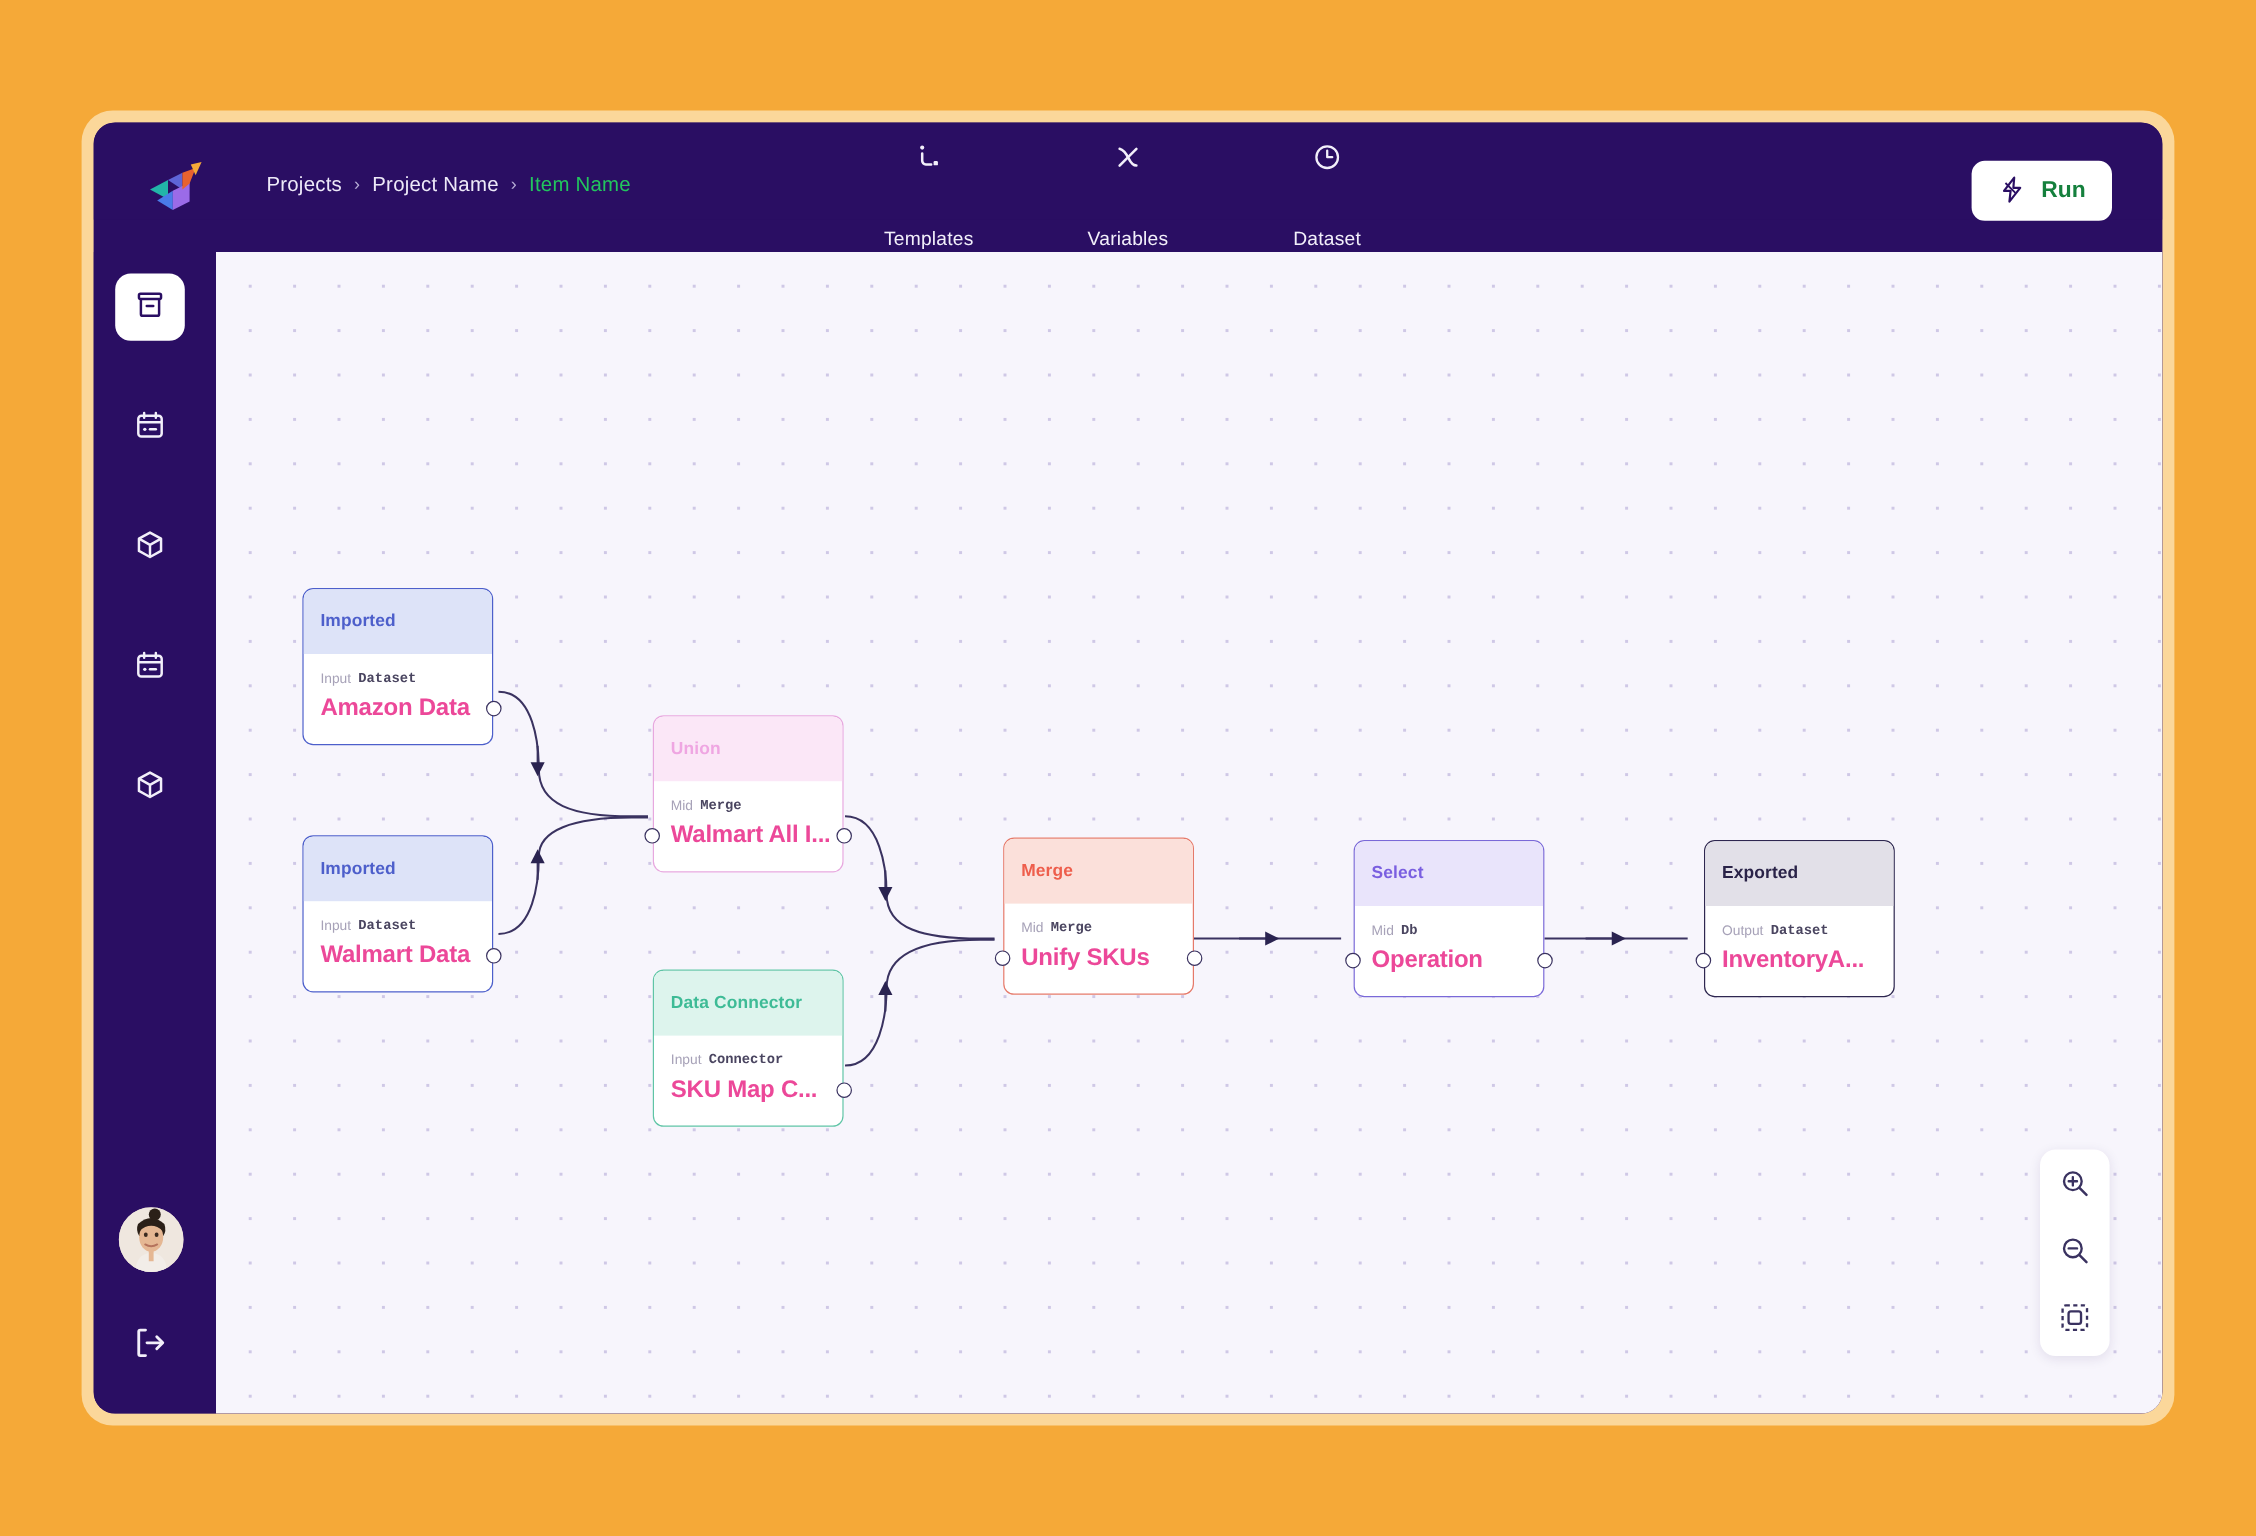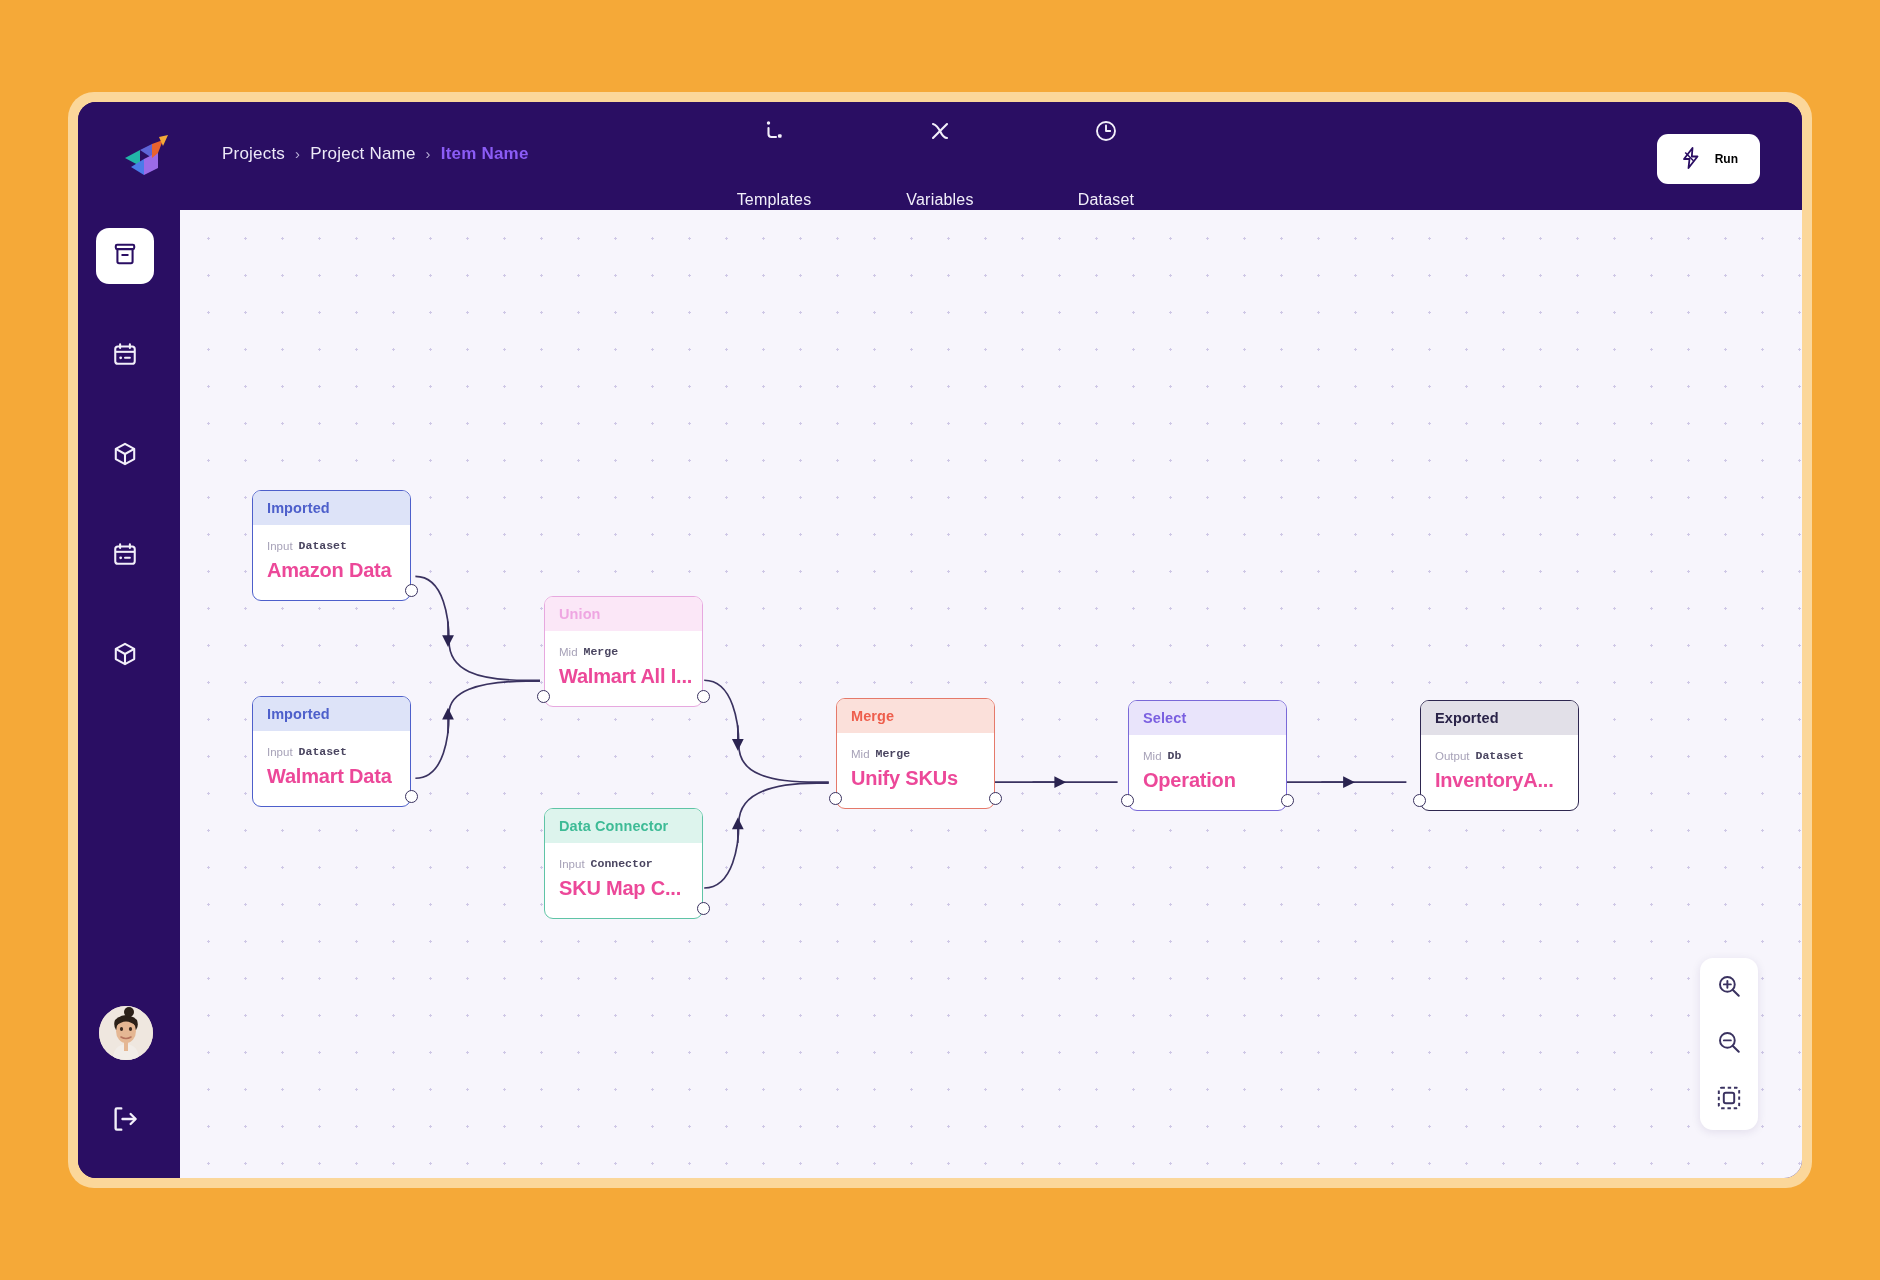"Item Name" .crumb.current { color: #8b5cf6 -> #22c55e; font-weight: 700 -> 400 }
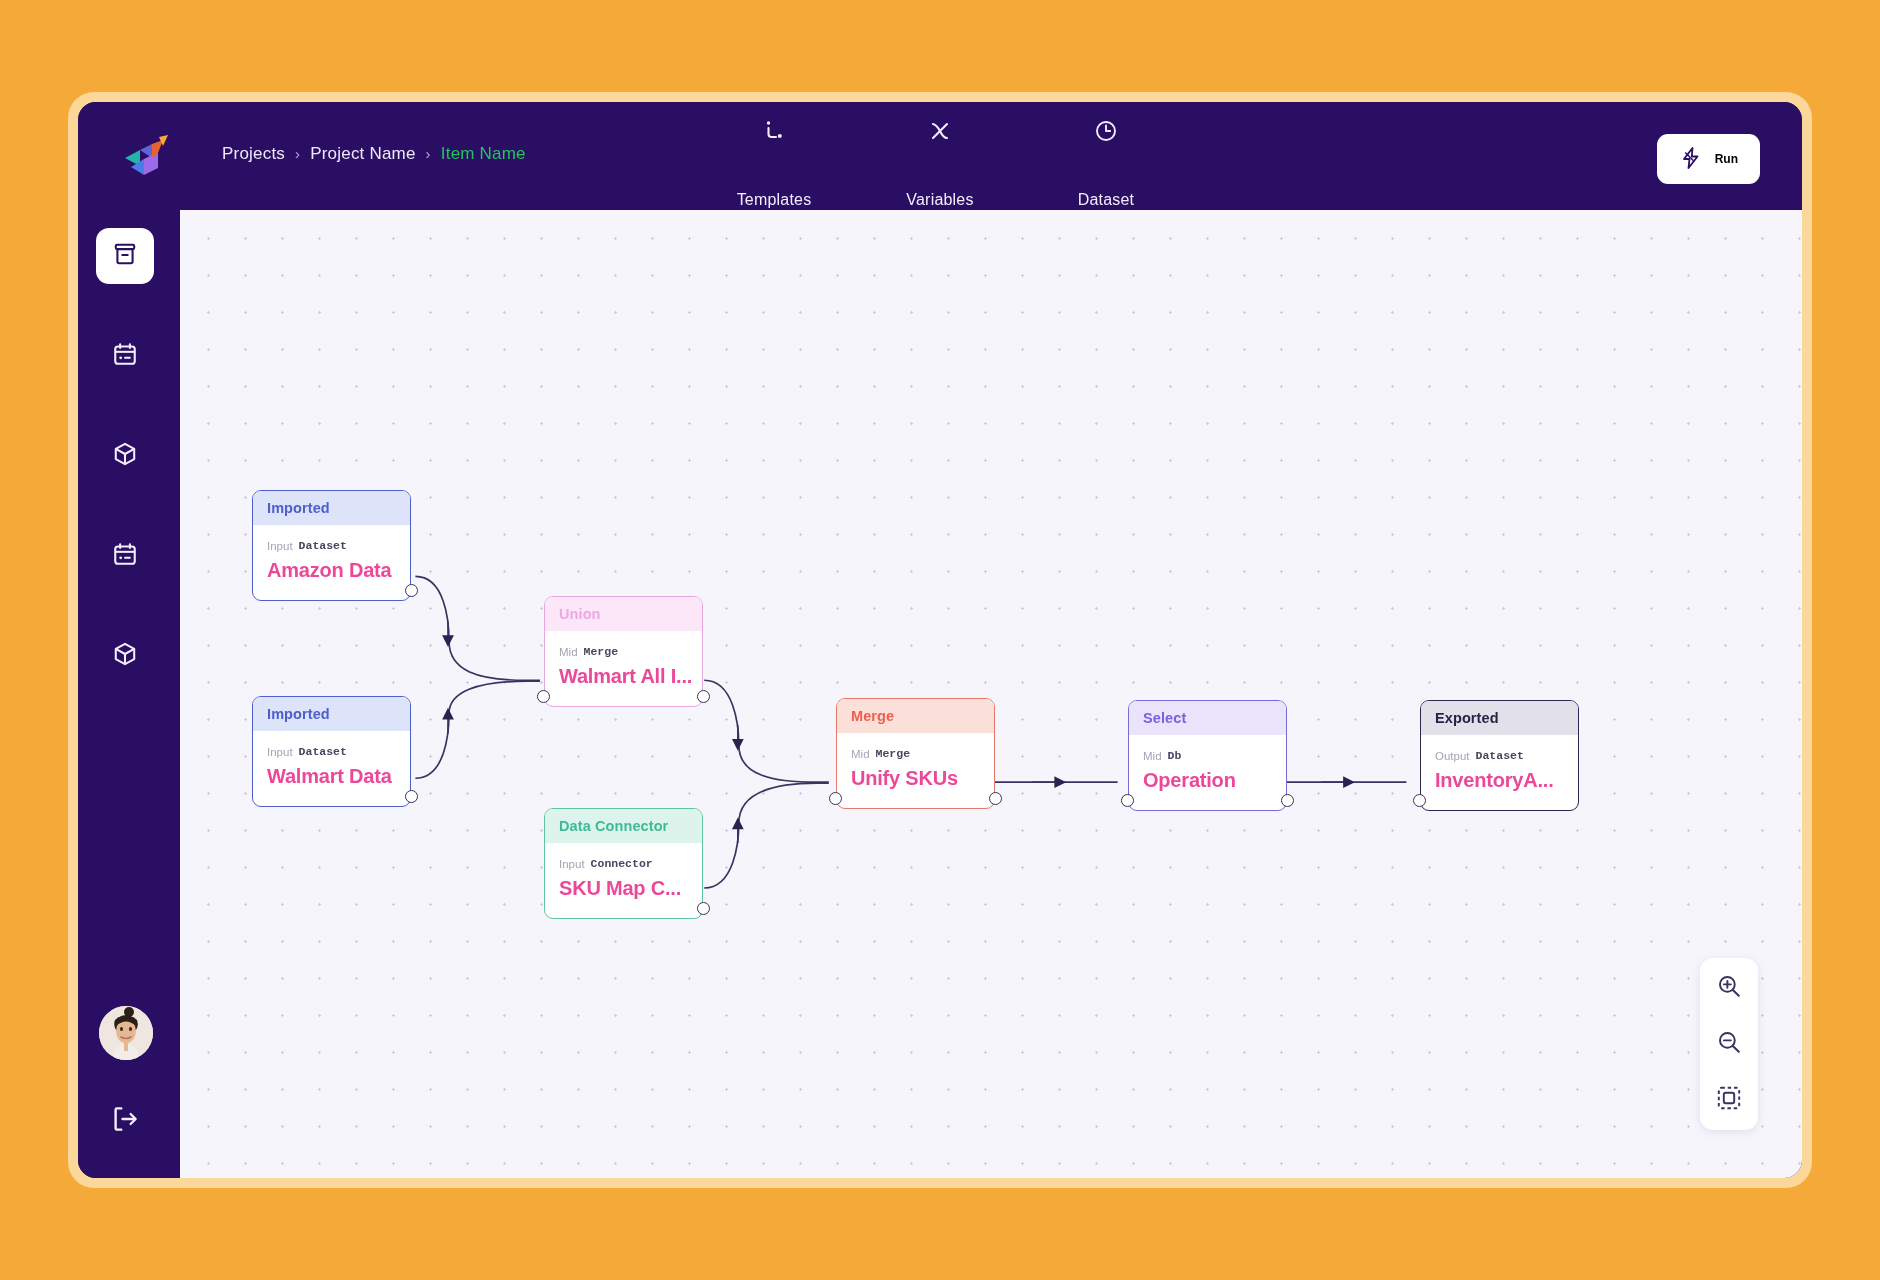"Run" #run-button .run-label { color: #000000 -> #15803d; font-size: 12px -> 19px }
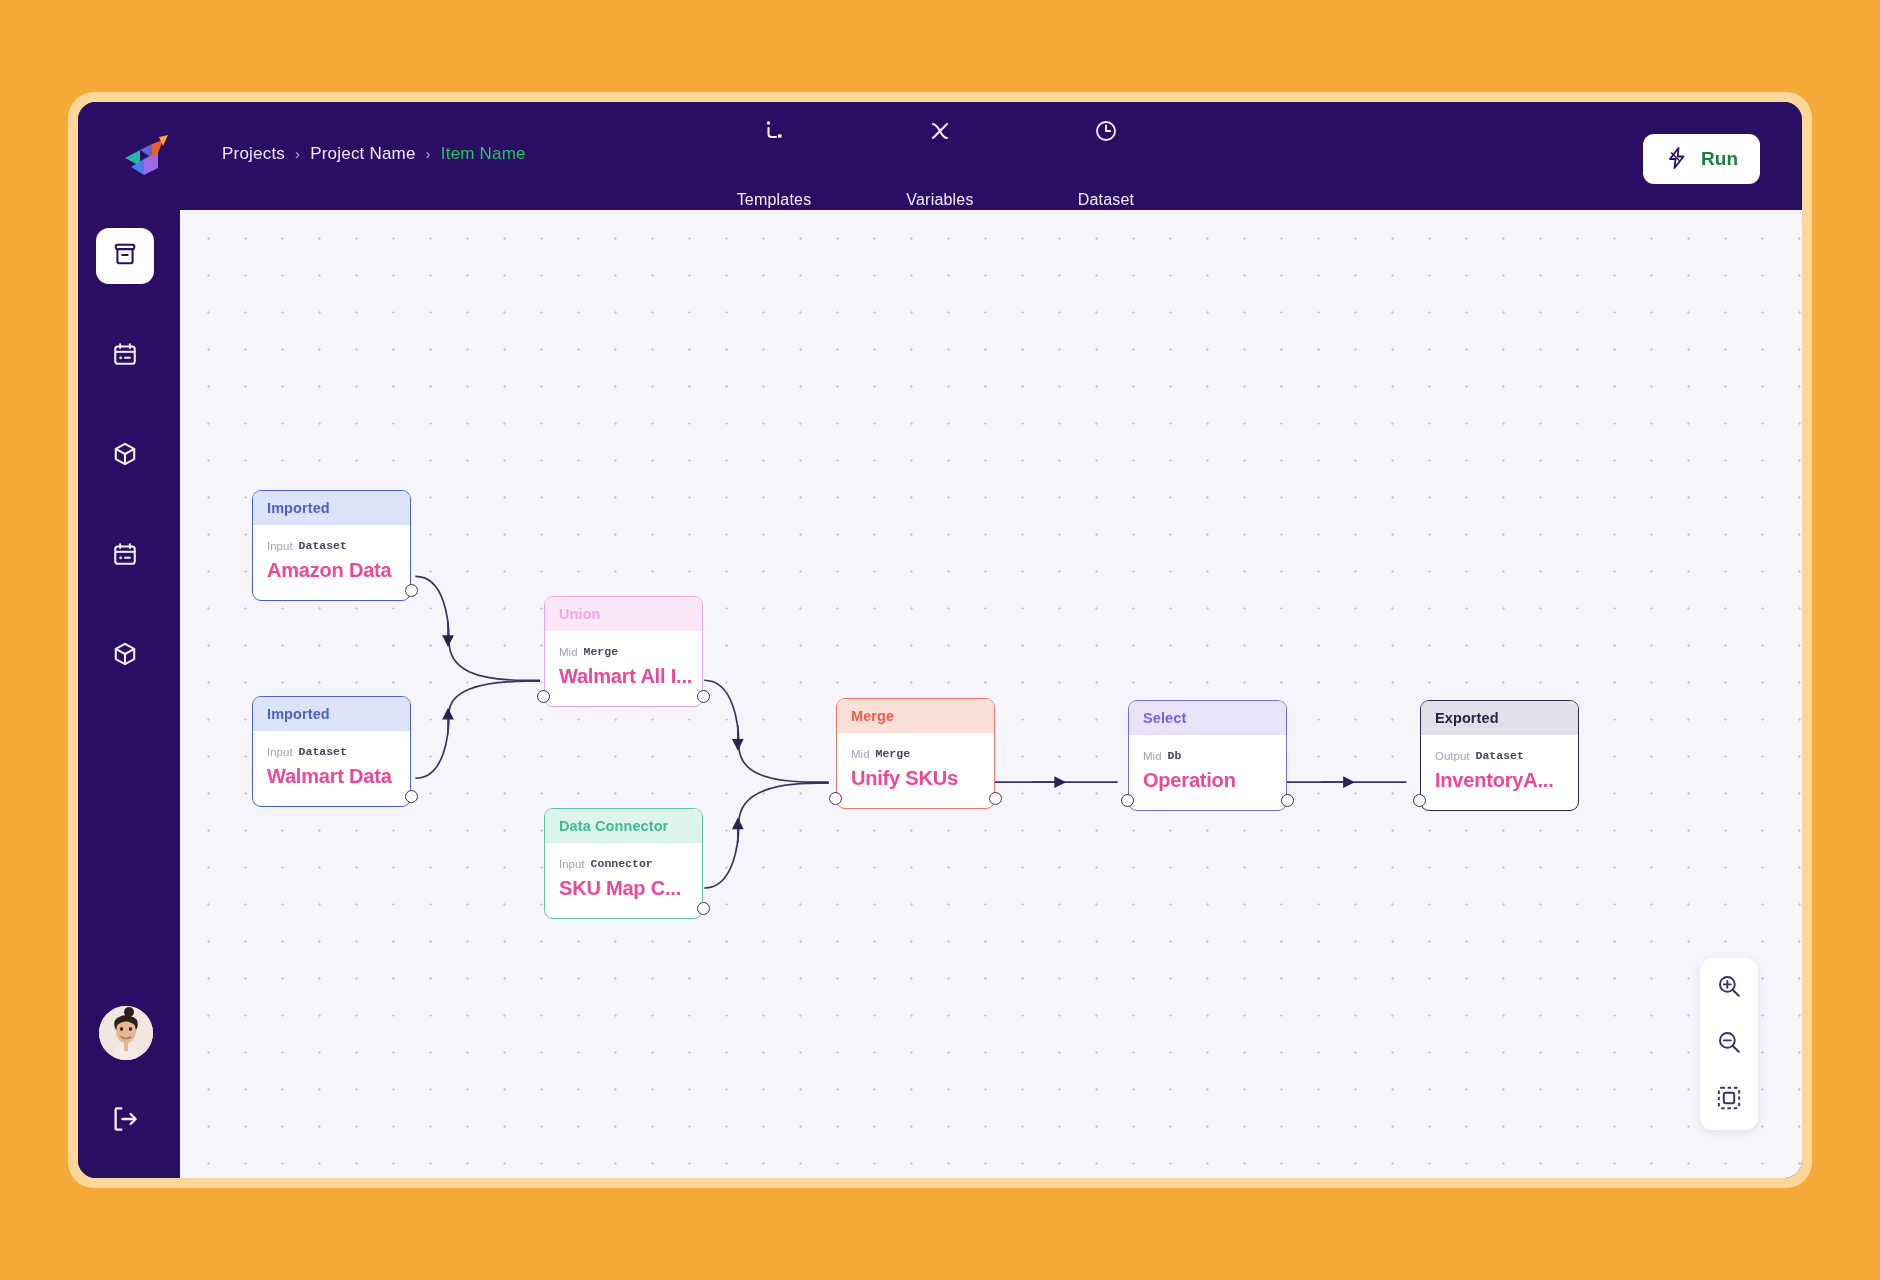"Imported" .node-head { height: 34px -> 54px }
